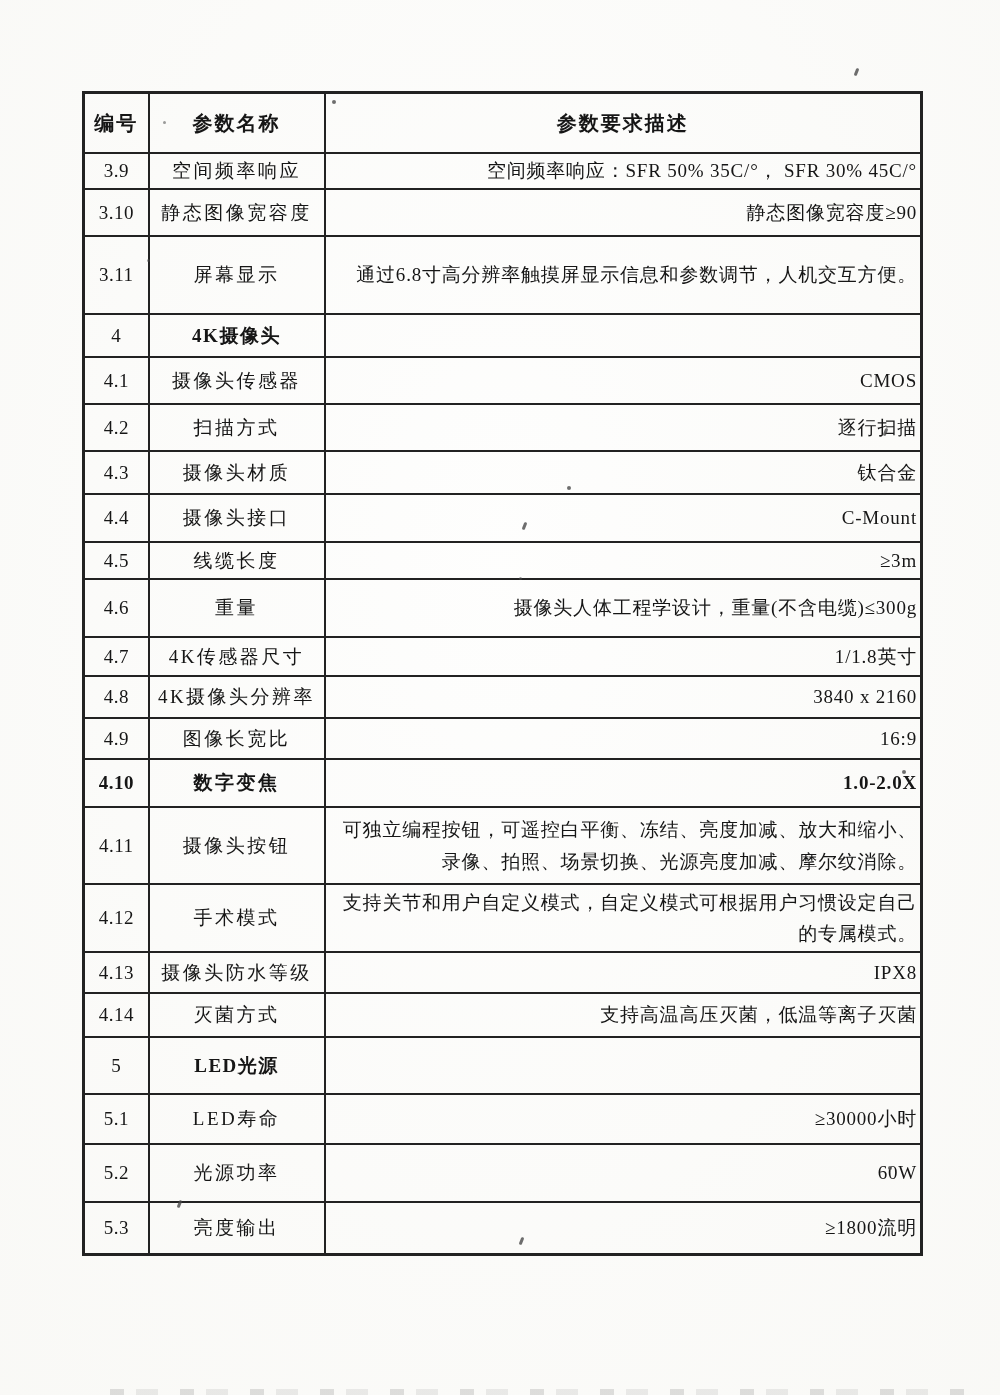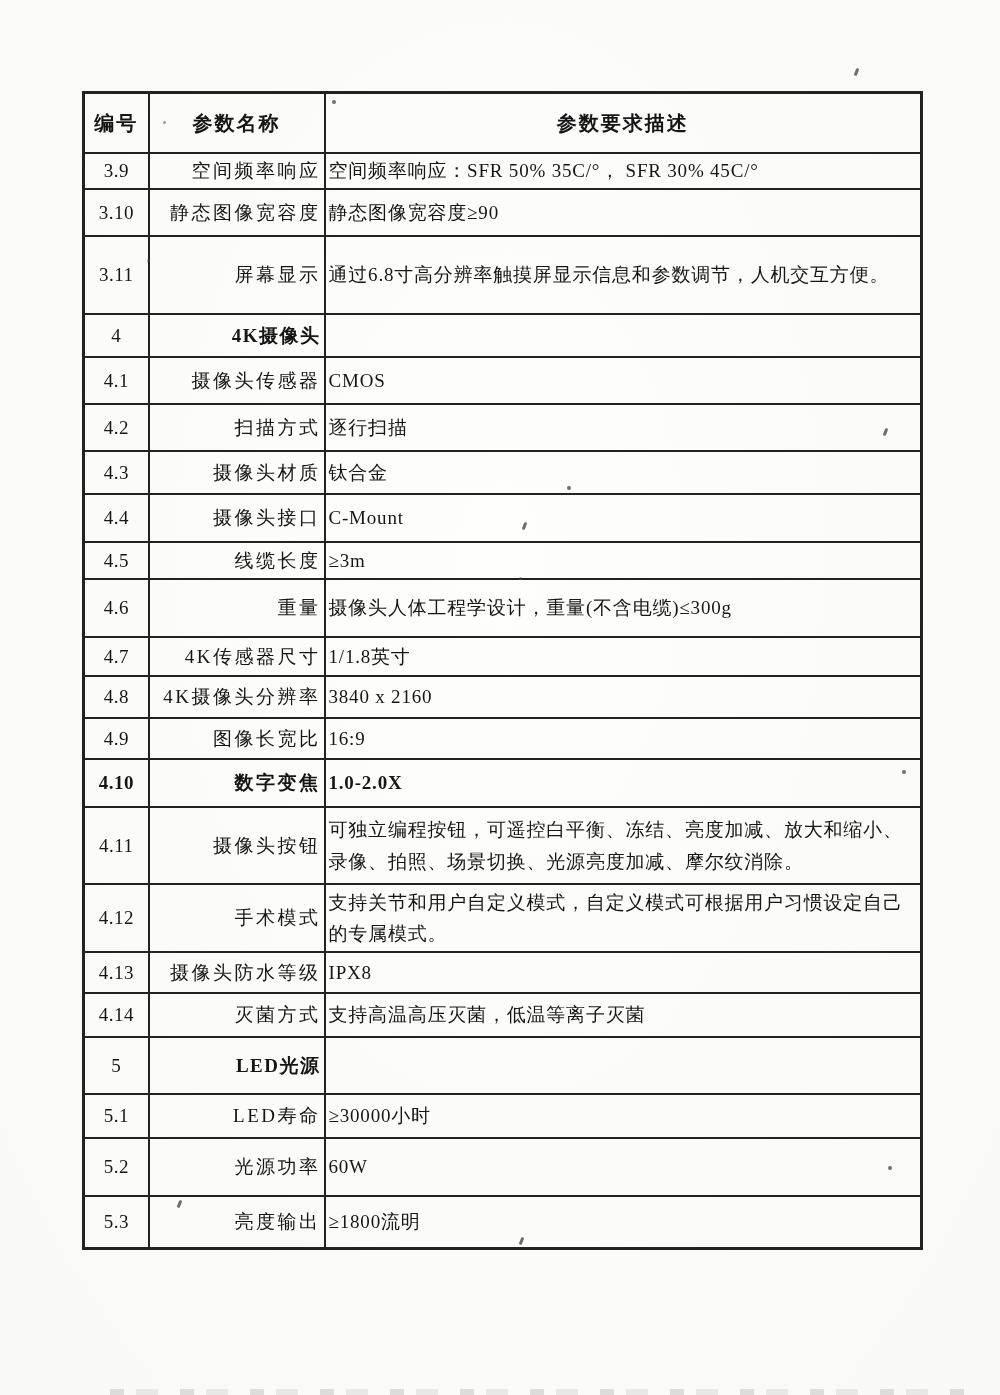"空间频率响应" td.name { text-align: right -> center }
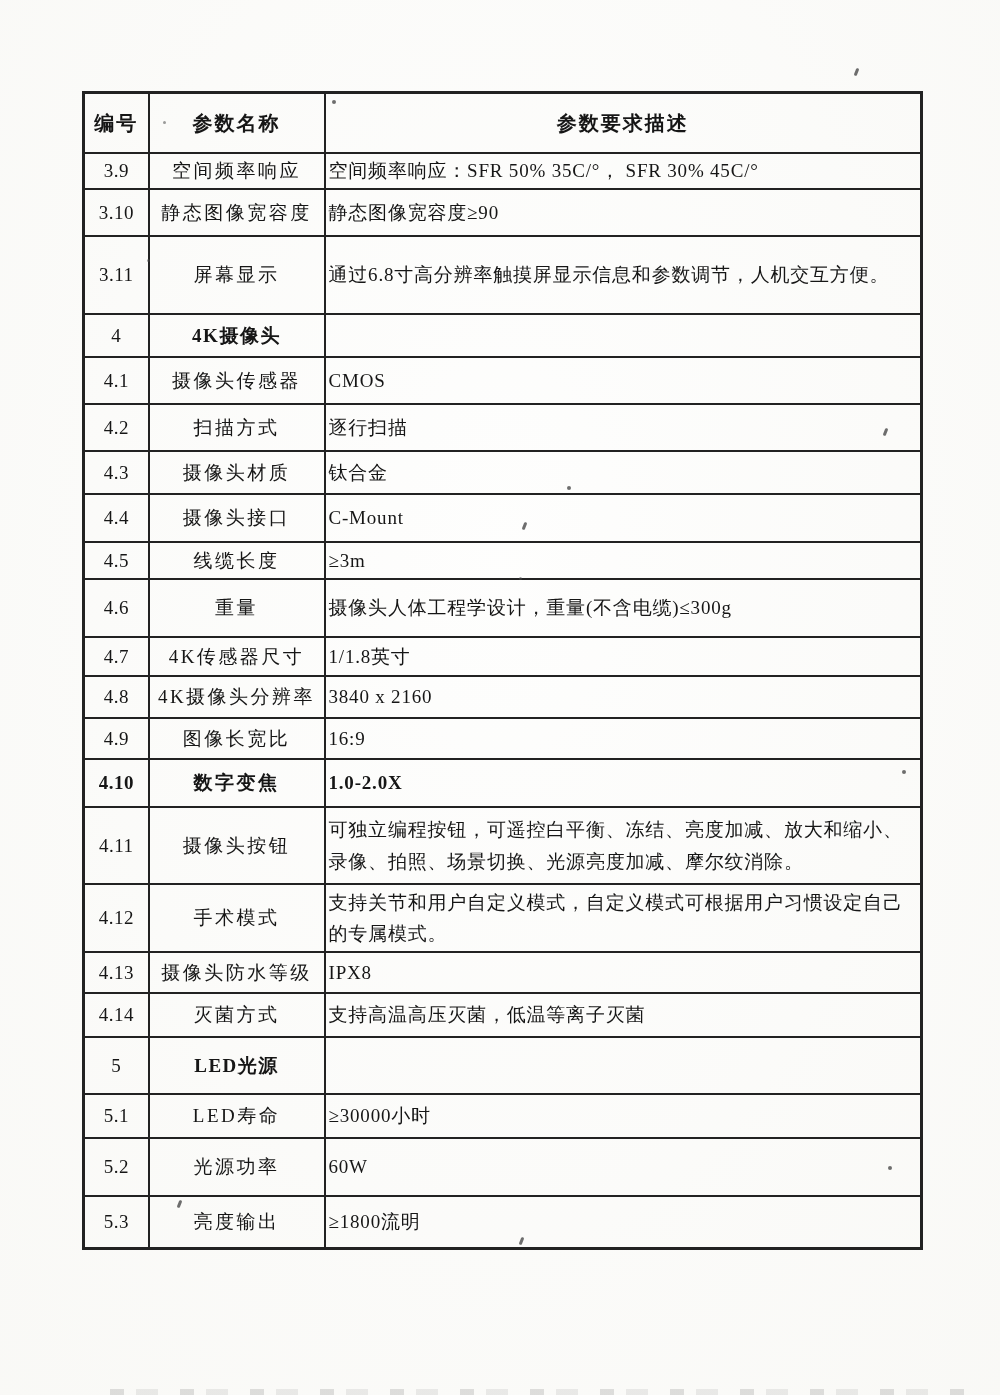"空间频率响应：SFR 50% 35C/°， SFR 30%" td.desc { text-align: left -> right }
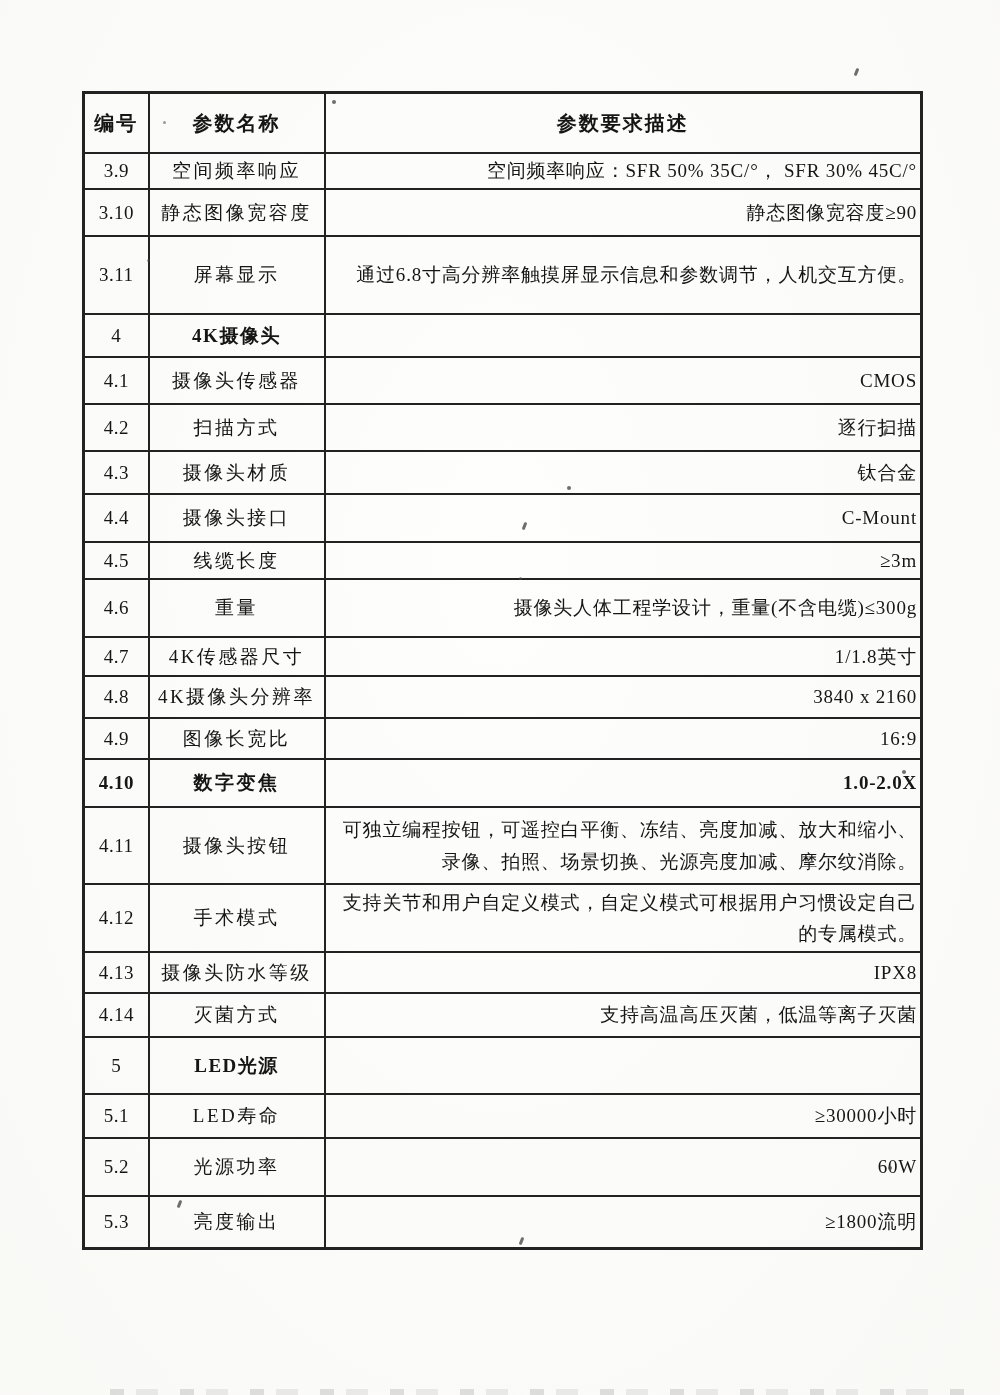"5.1" tr { height: 44px -> 50px }
